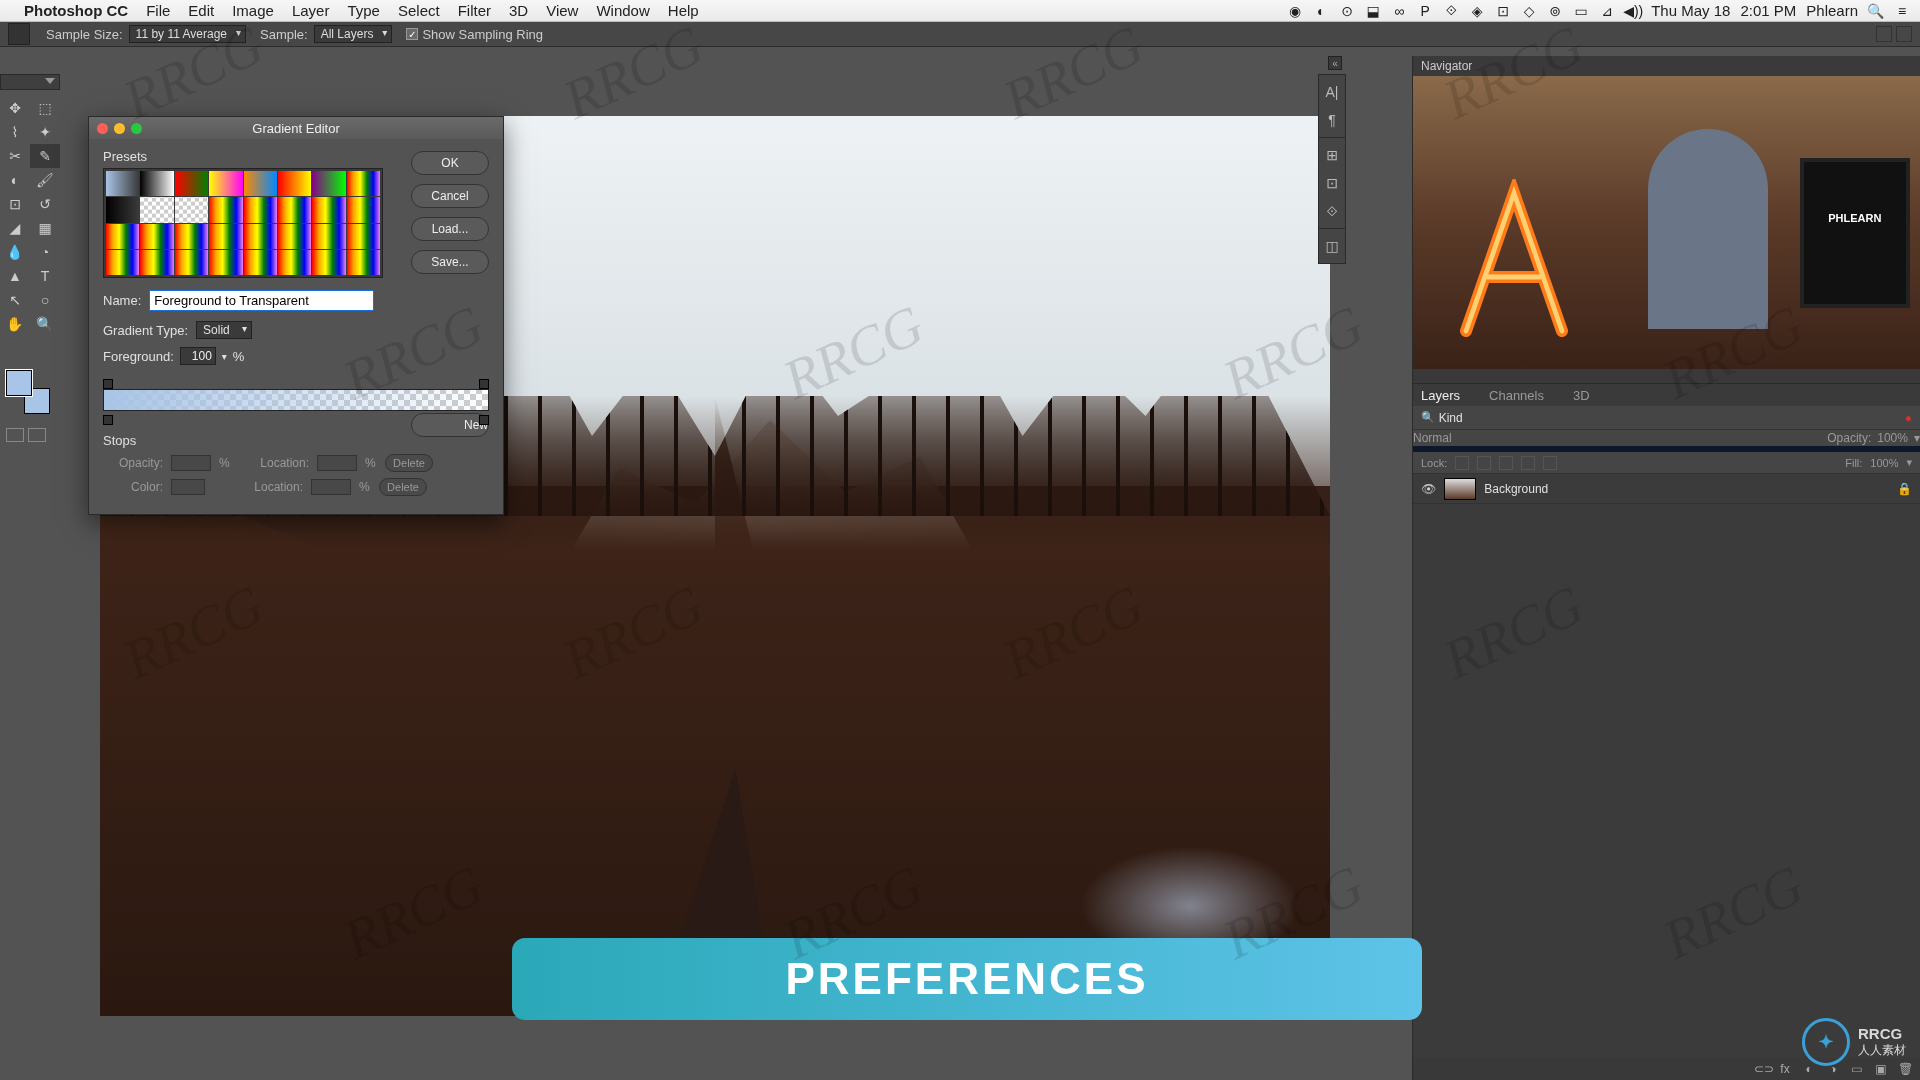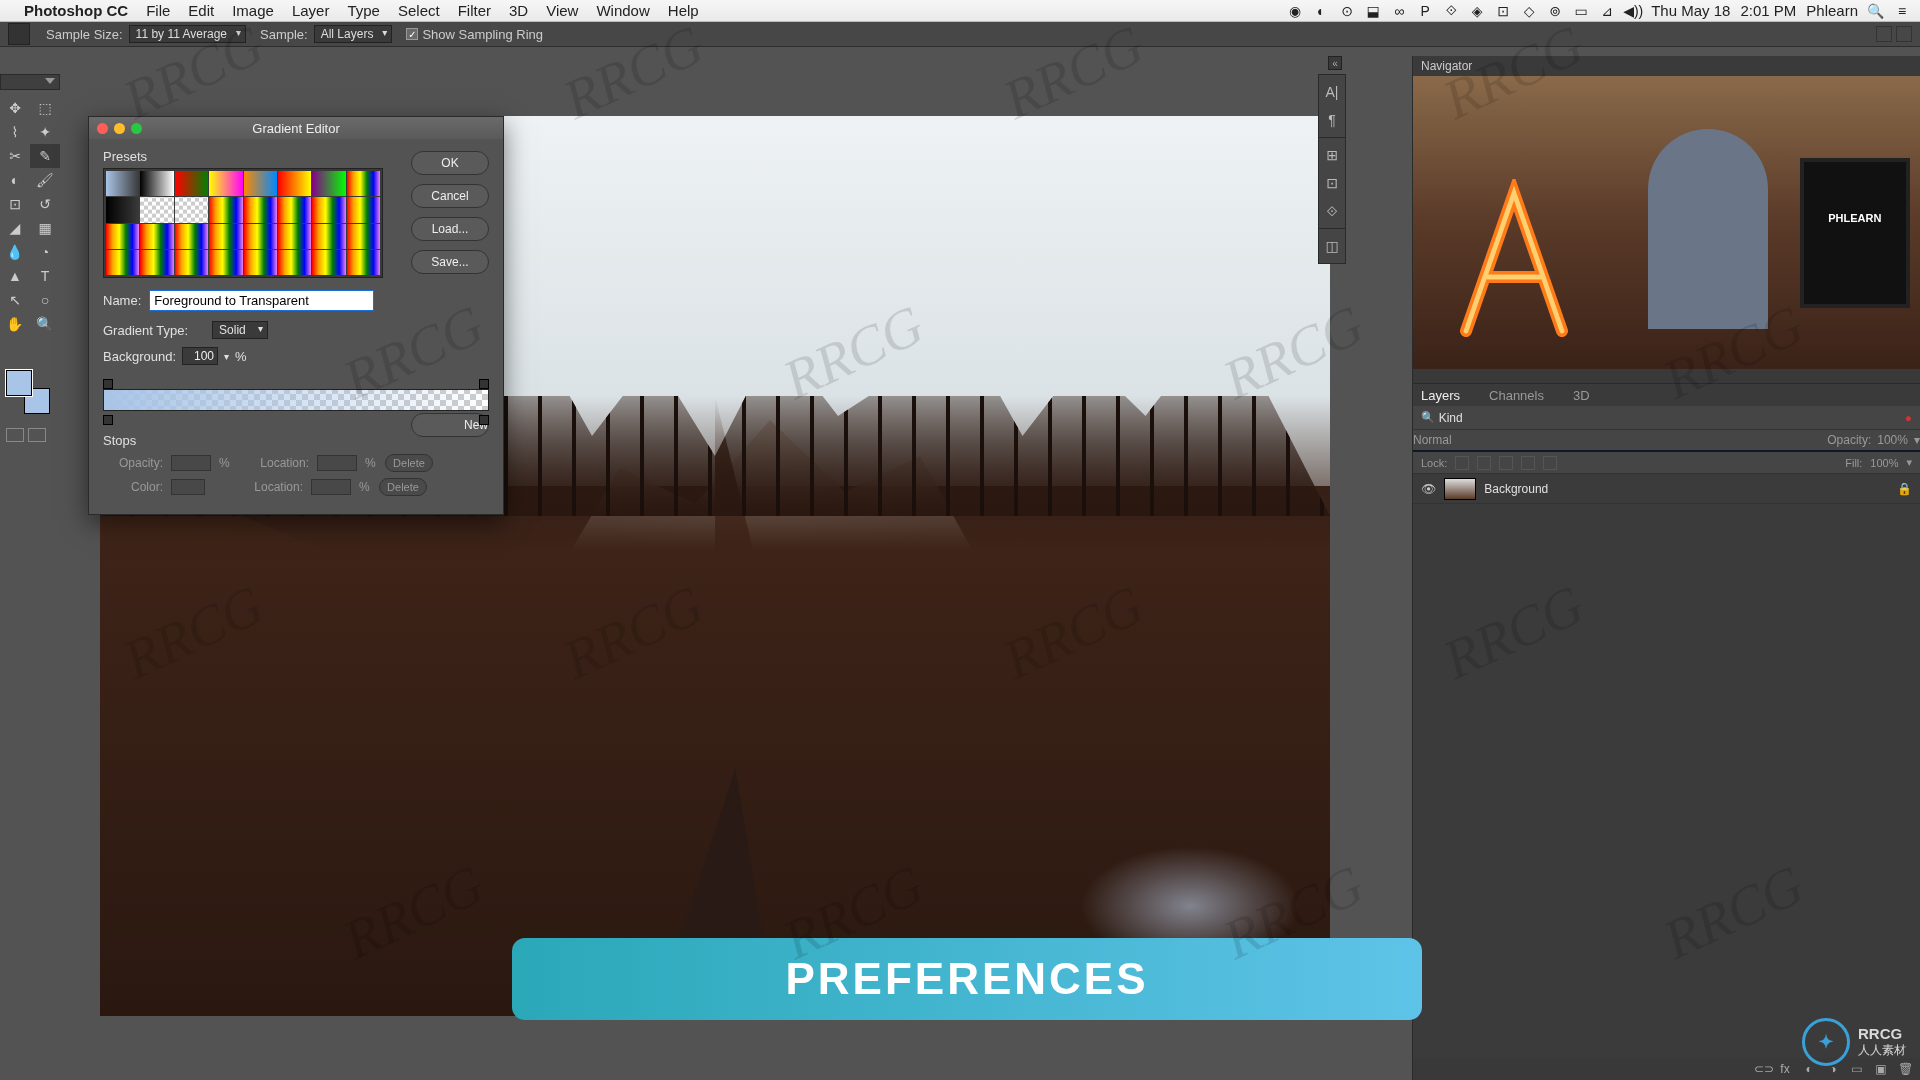"Gradient Type:" .gtrow { gap: 24px -> 8px }
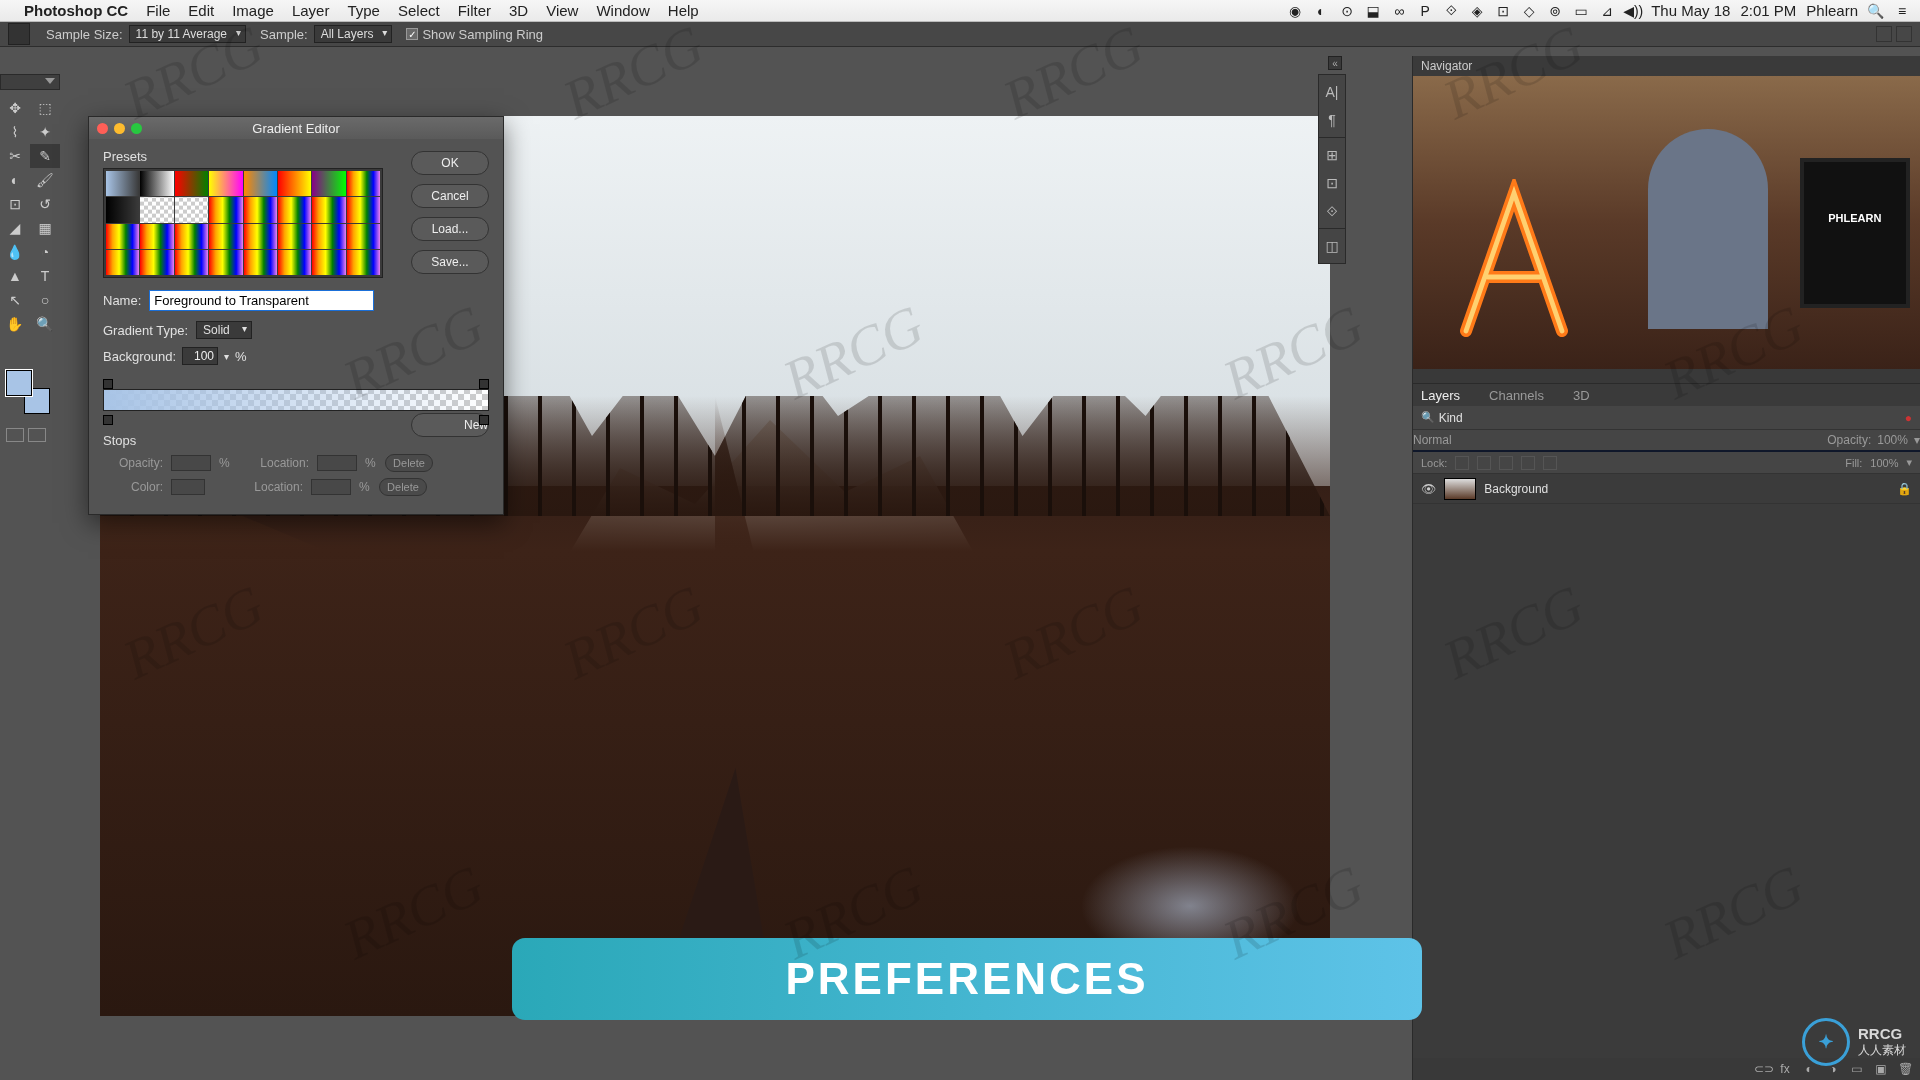"Background:" span { text: Background -> Foreground }
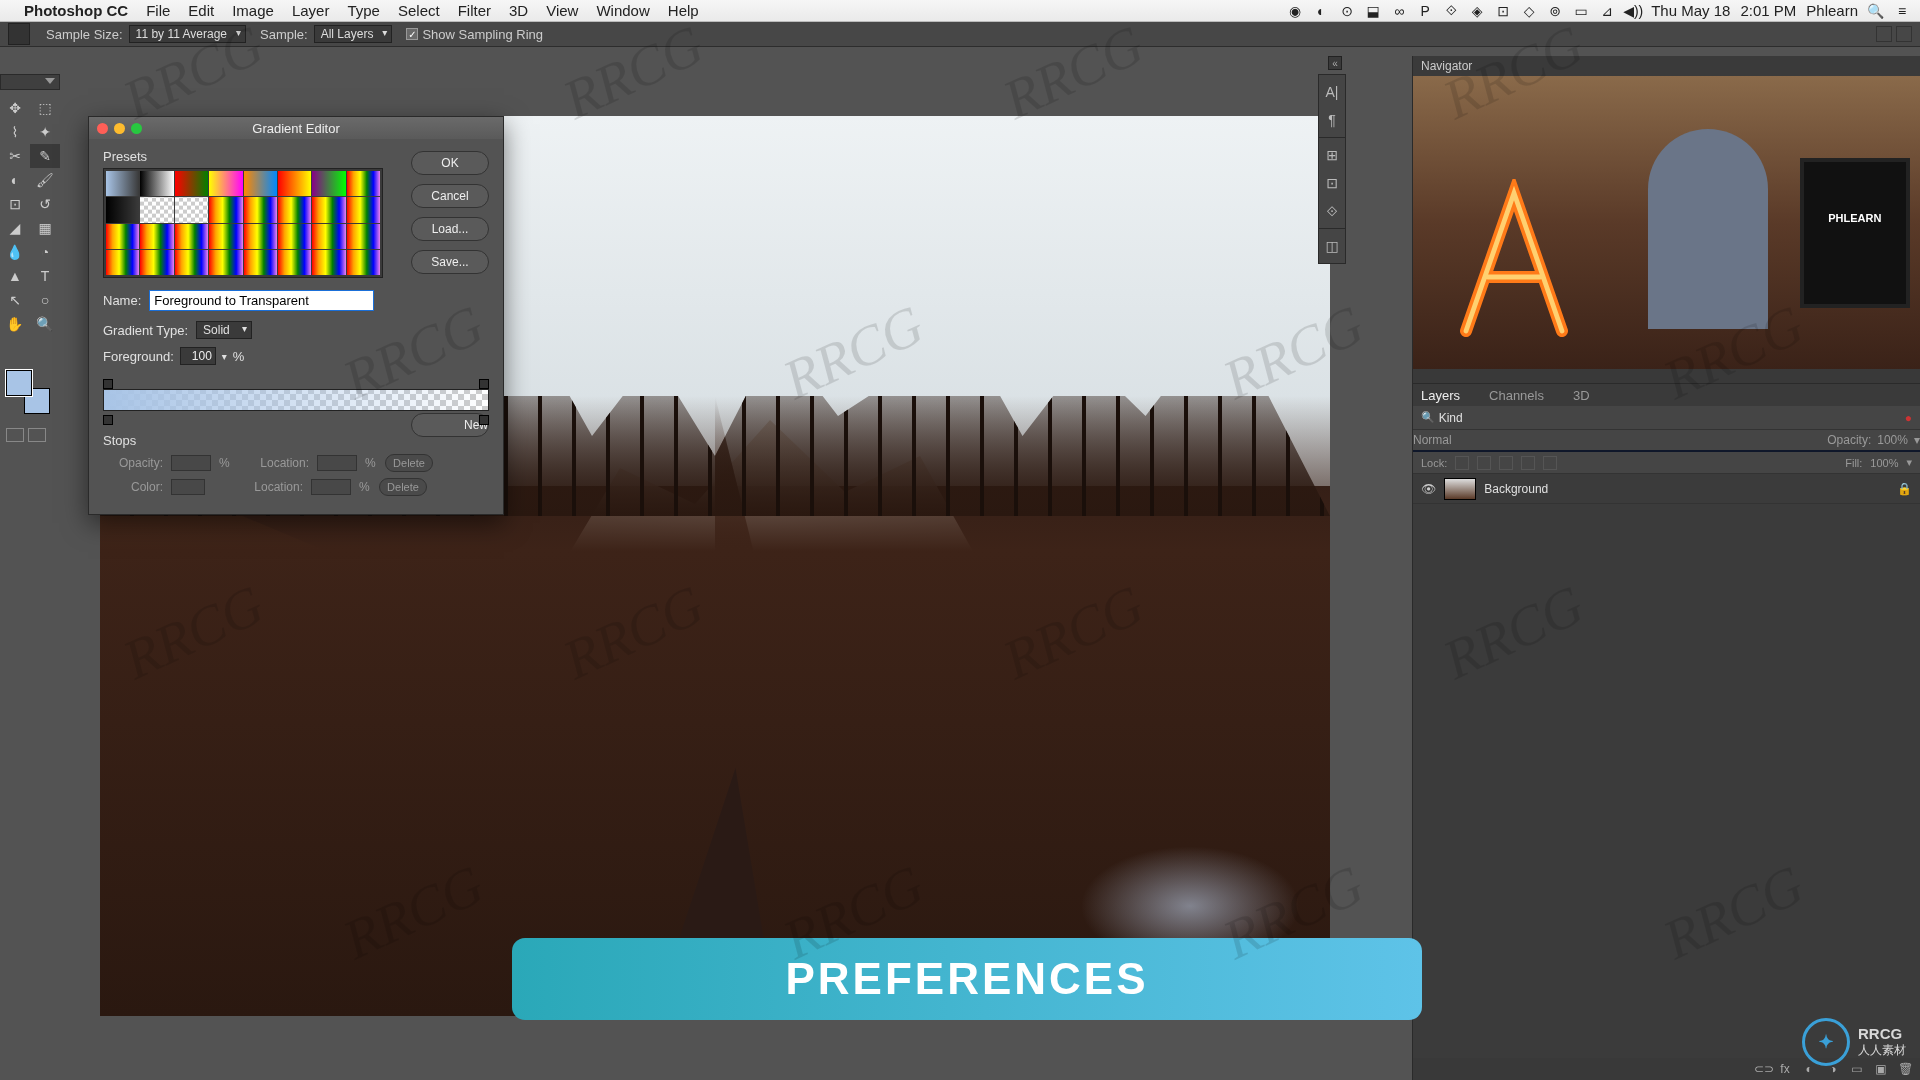"Normal" .blendrow { border-bottom: 2px solid #0f172a -> 6px solid #0f172a }
